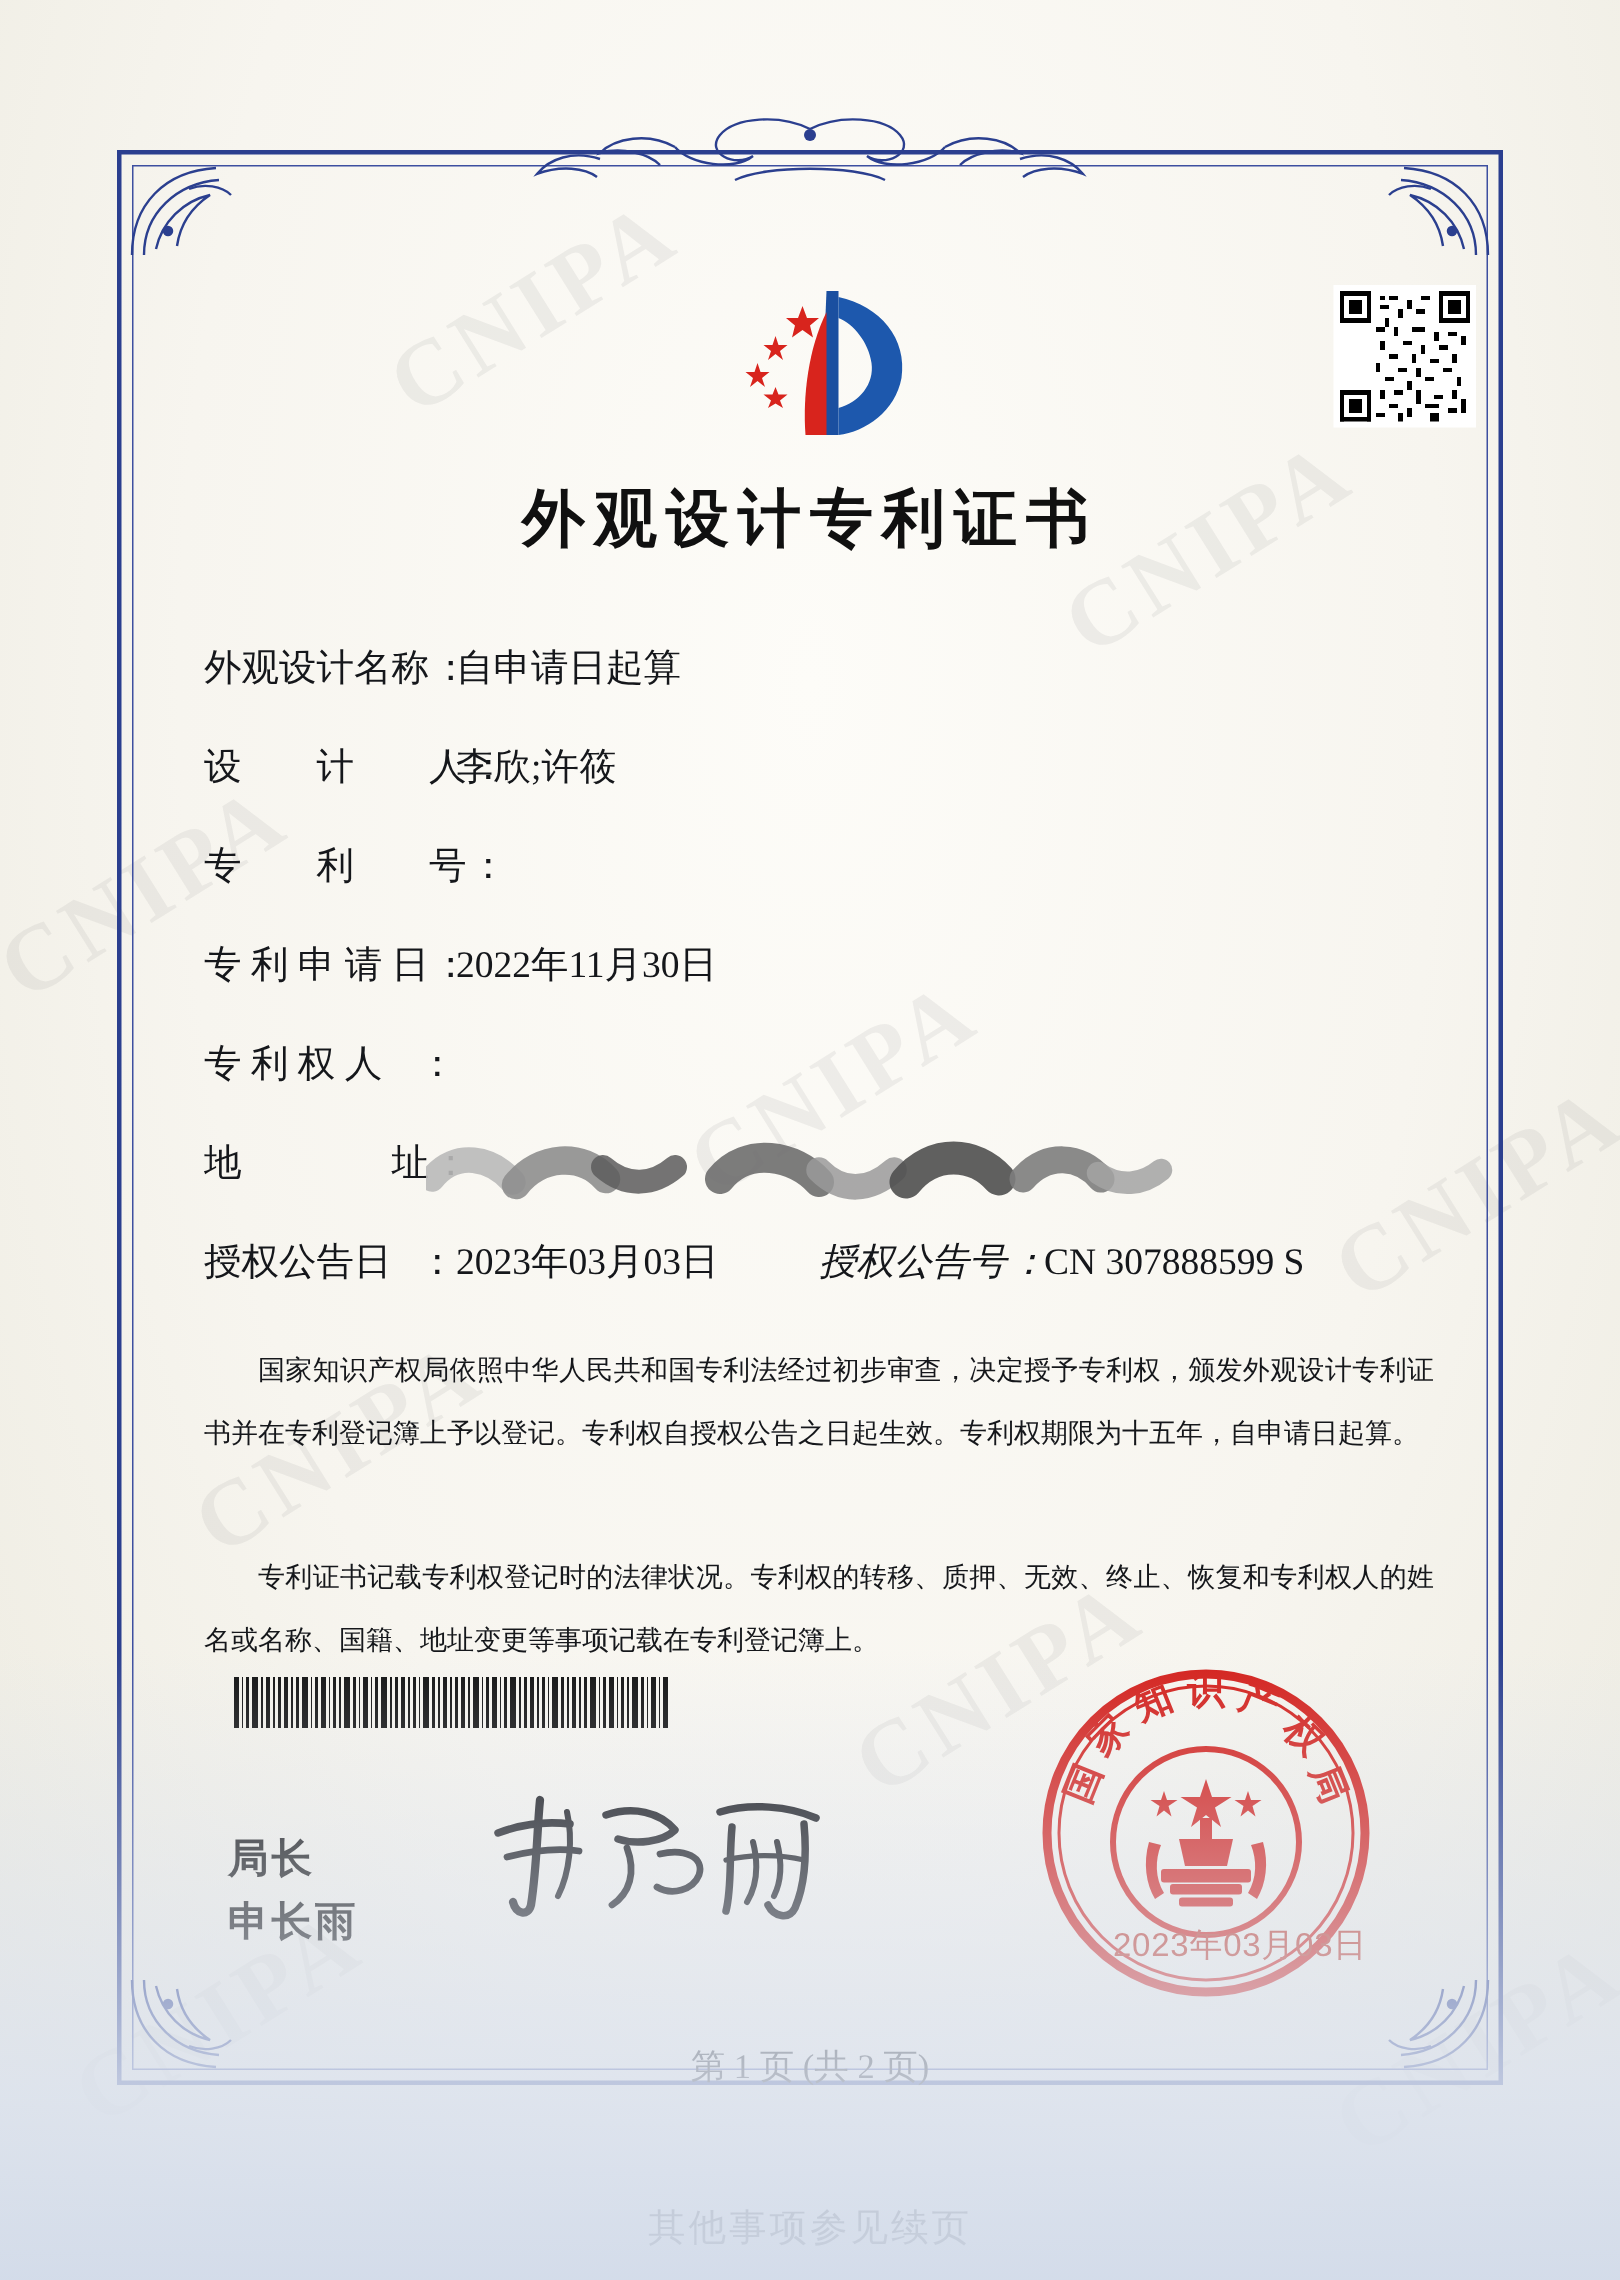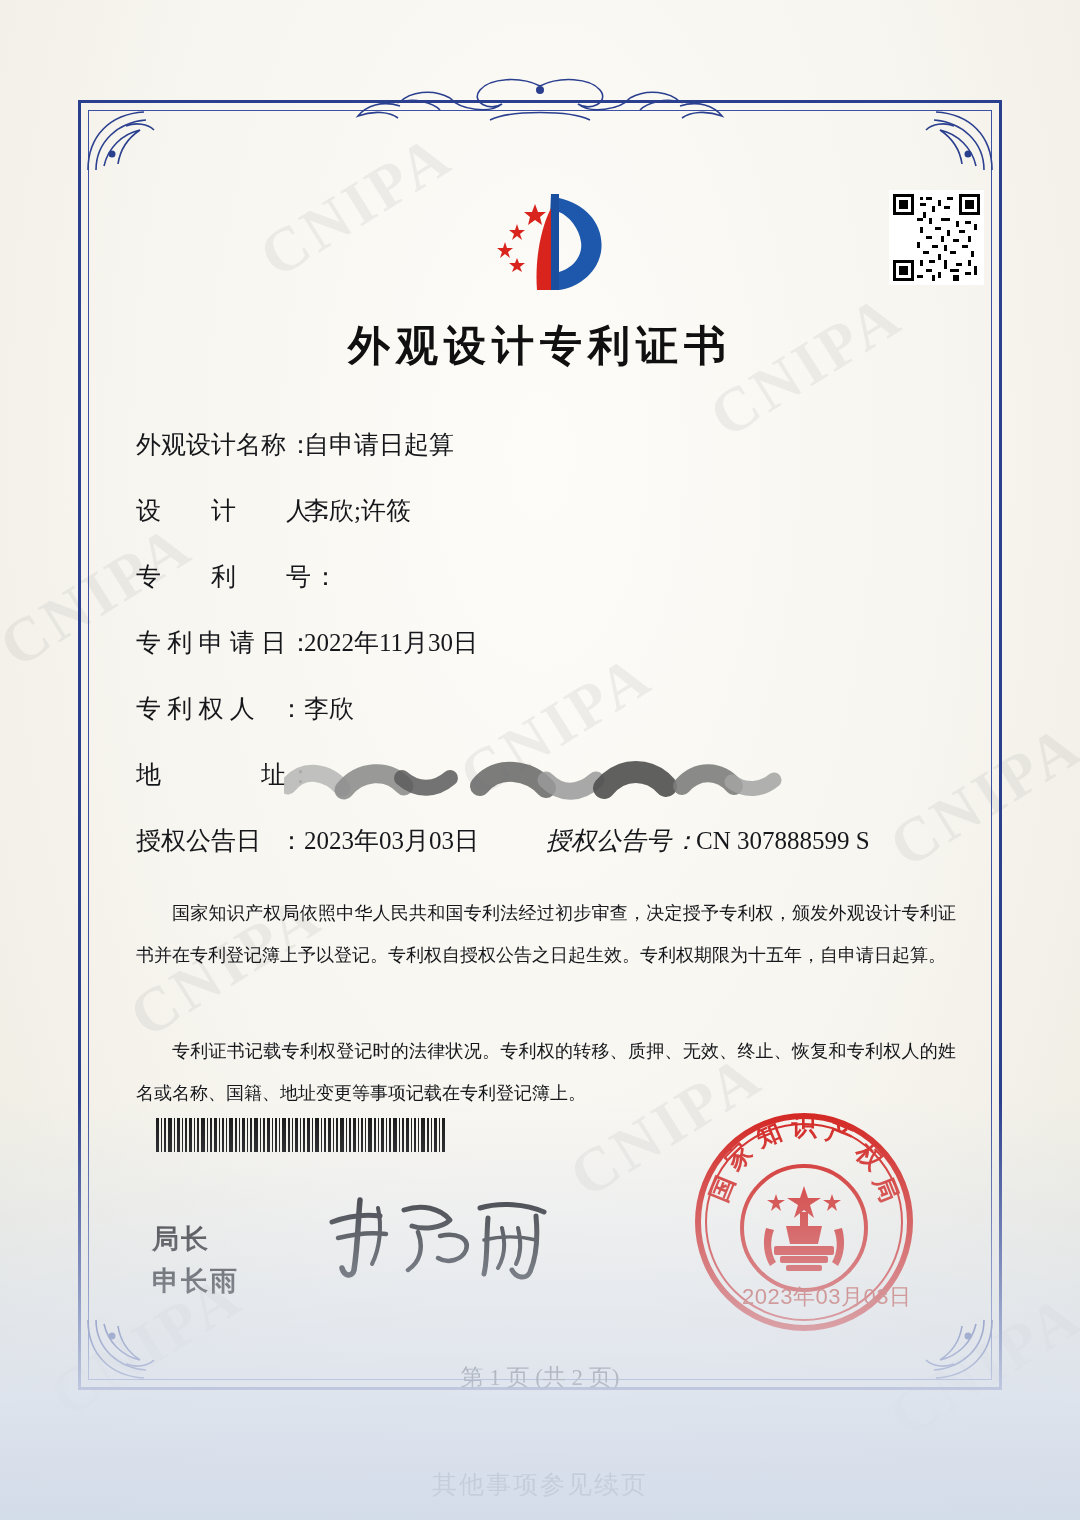"李欣" span.value { html: <span>李欣</span> -> none }
